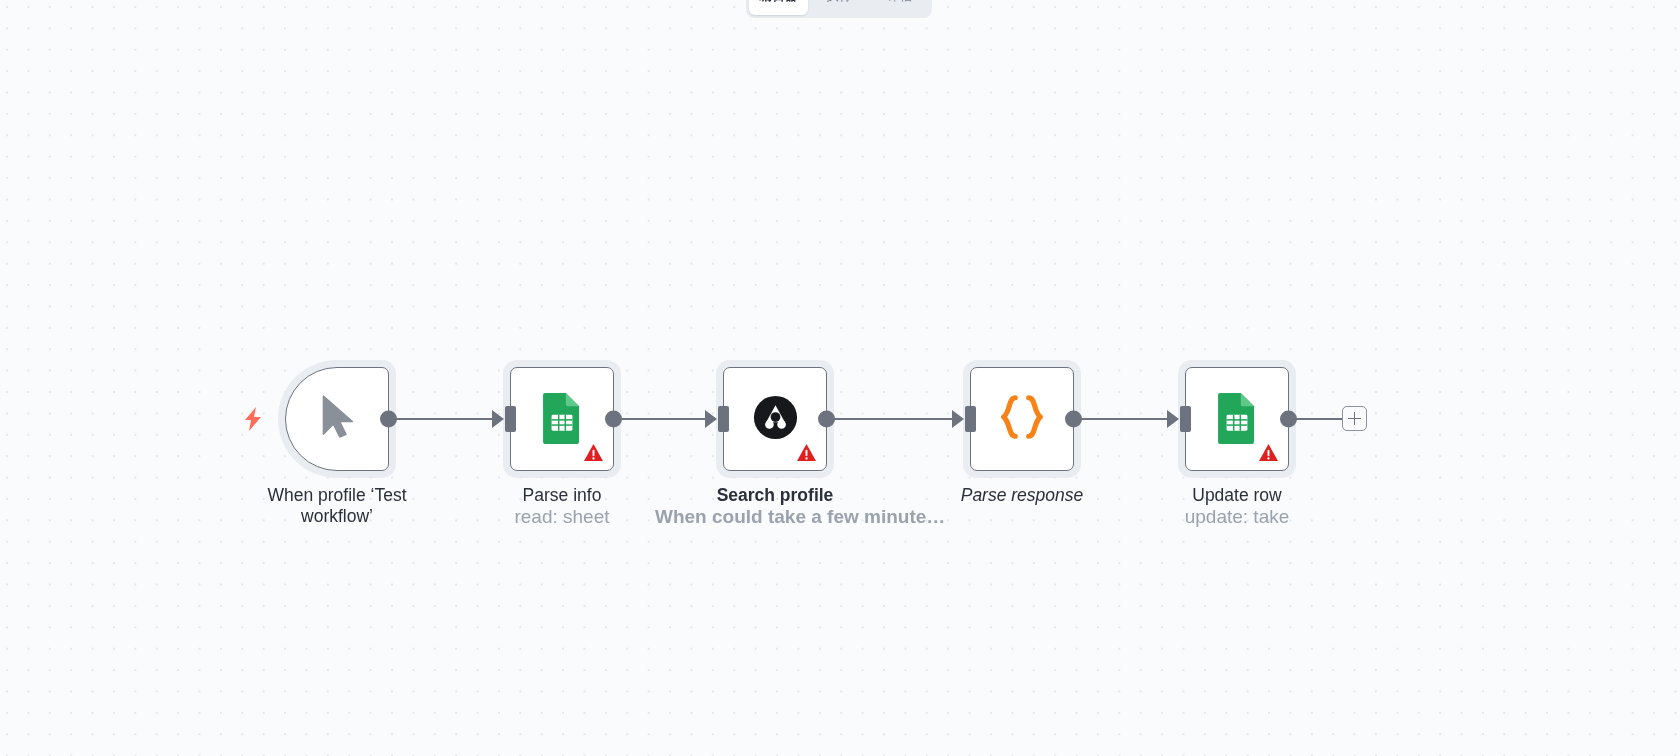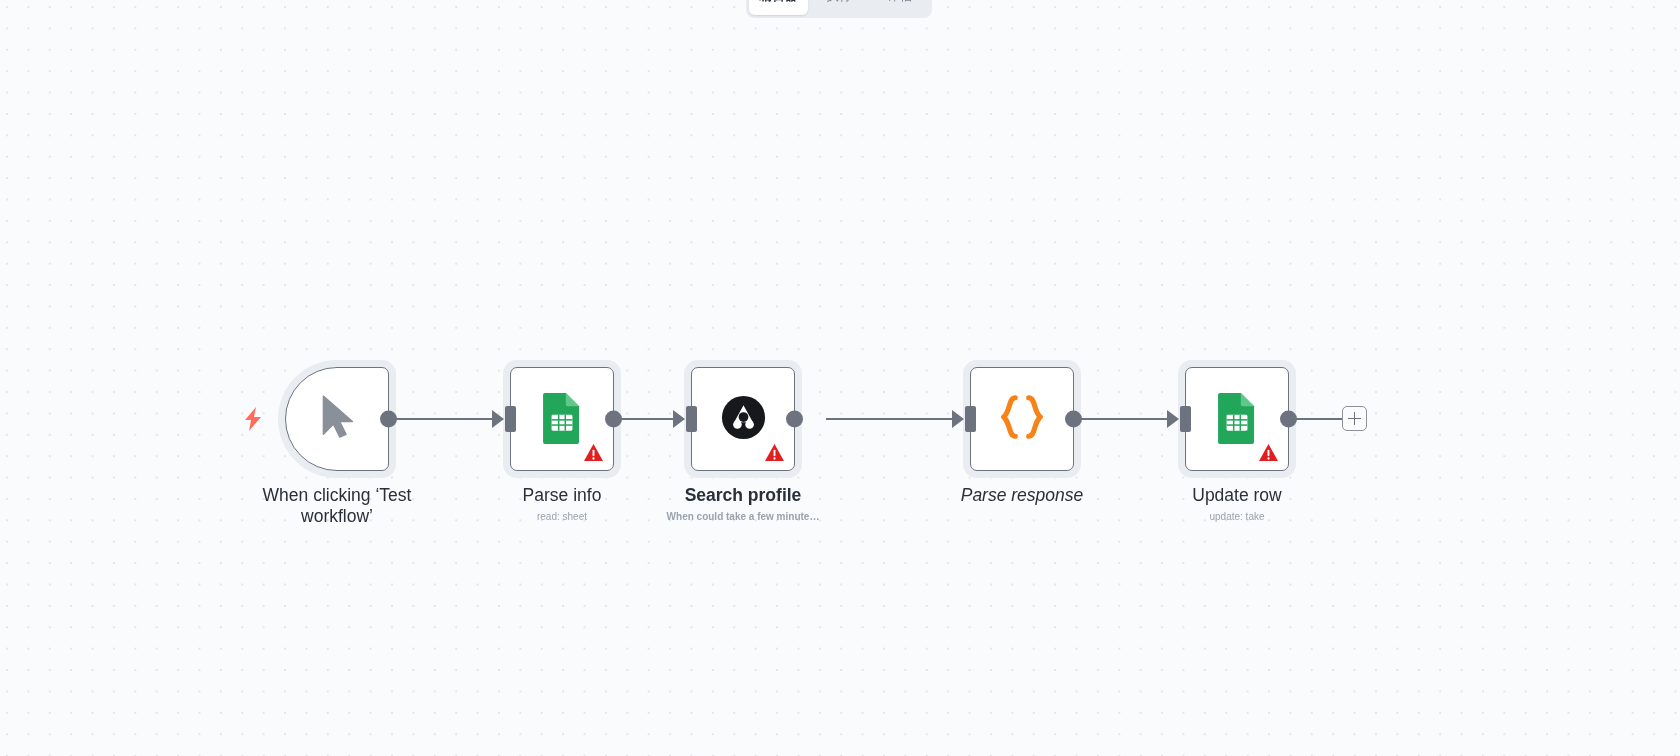"When clicking ‘Test workflow’" div.title { text: clicking -> profile }
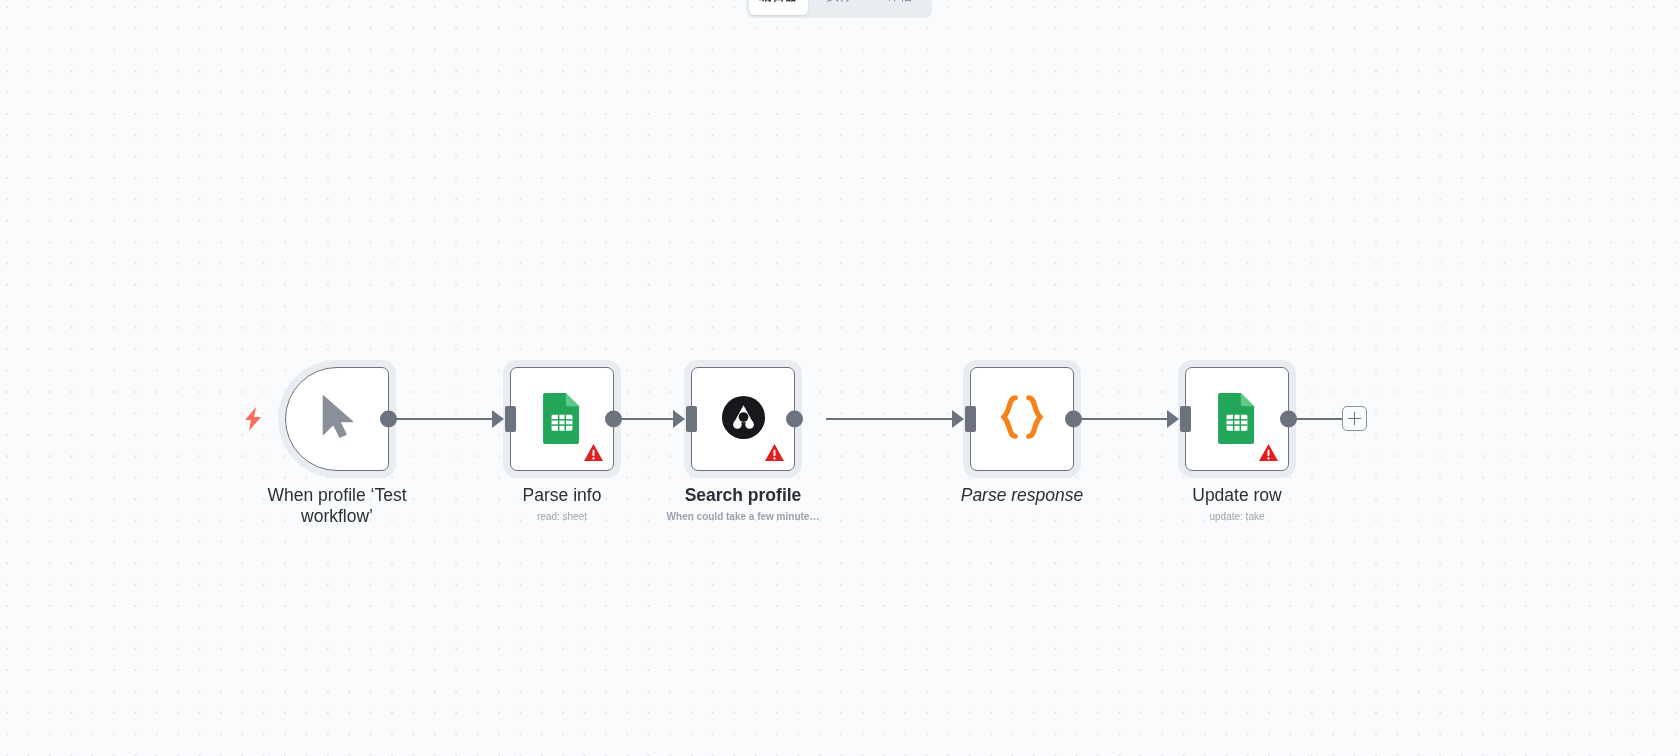"Search profile" div.node { left: 691px -> 723px }
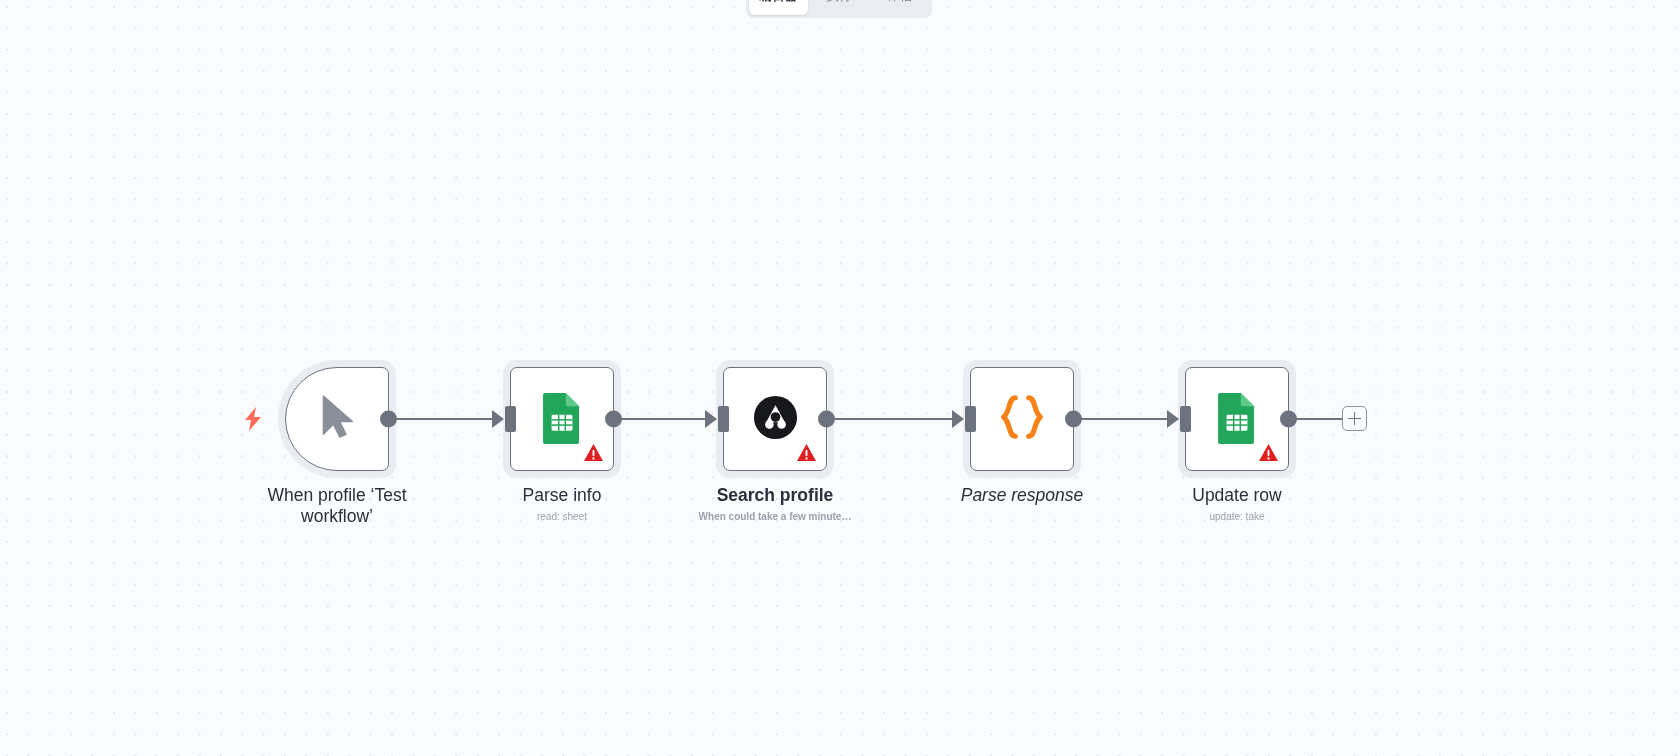"read: sheet" .node .subtitle { font-size: 10px -> 19px }
